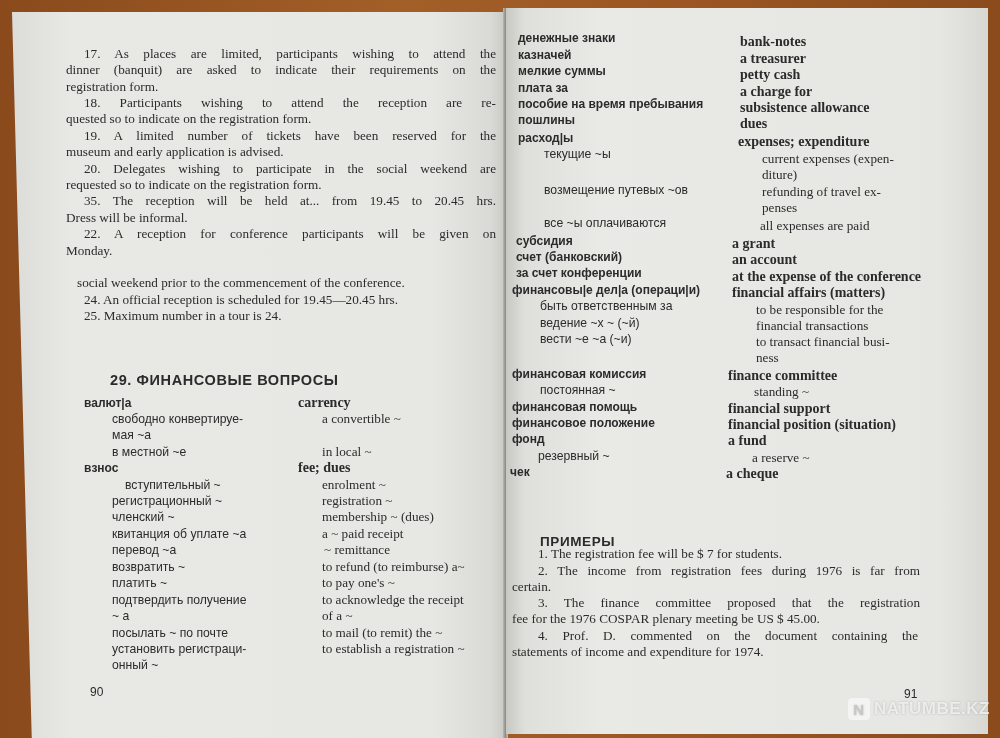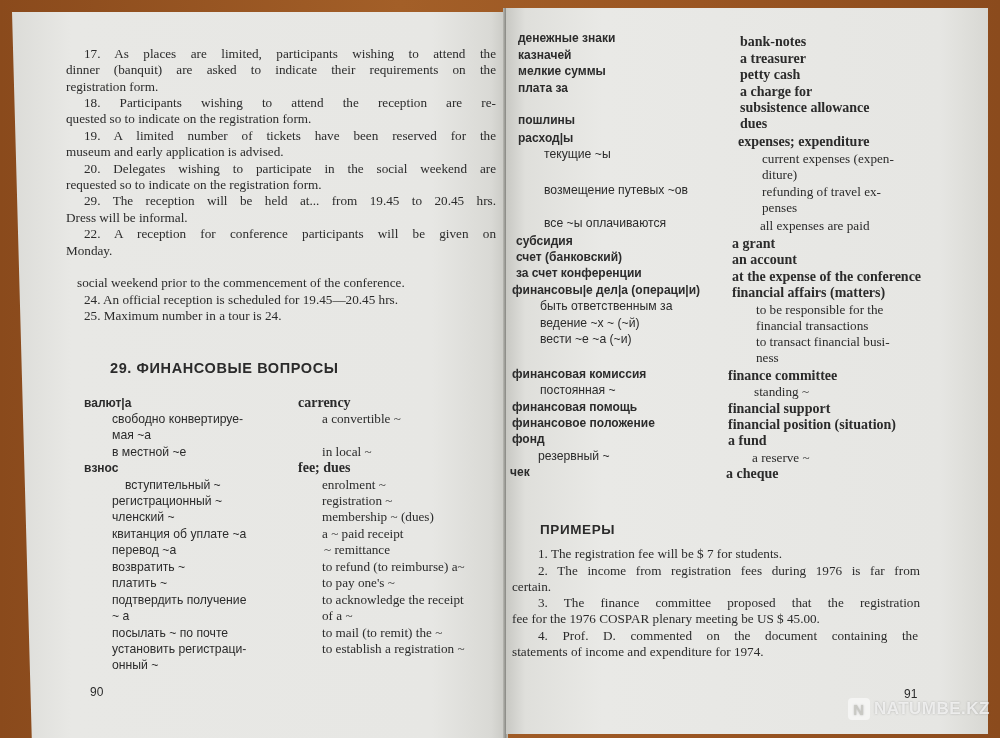"пособие на время пребывания" div.line { html: none -> <div>пособие на время пребывания</div> }
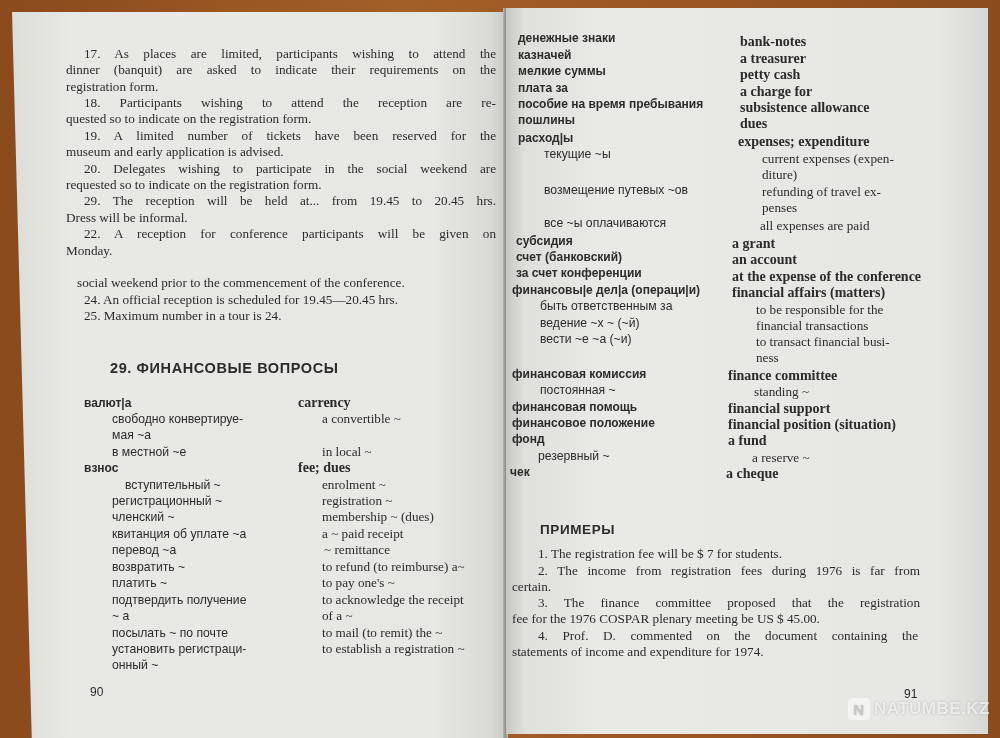"29. The reception will be" div.line { text: 29 -> 35 }
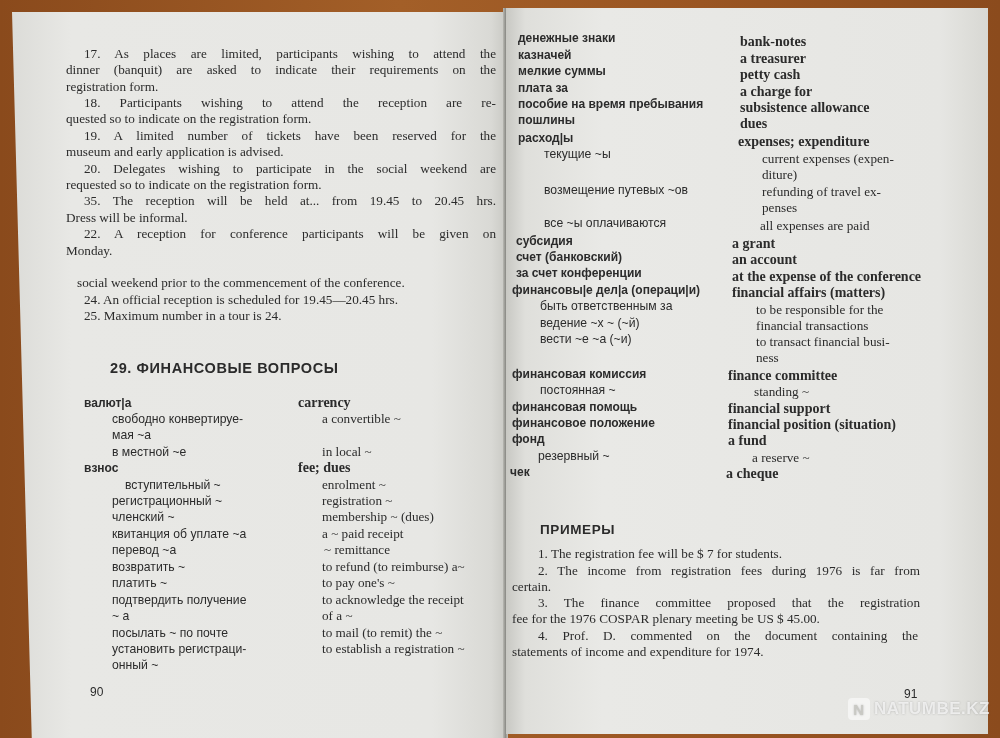"29. ФИНАНСОВЫЕ ВОПРОСЫ" .heading { margin-top: none -> 12px }
